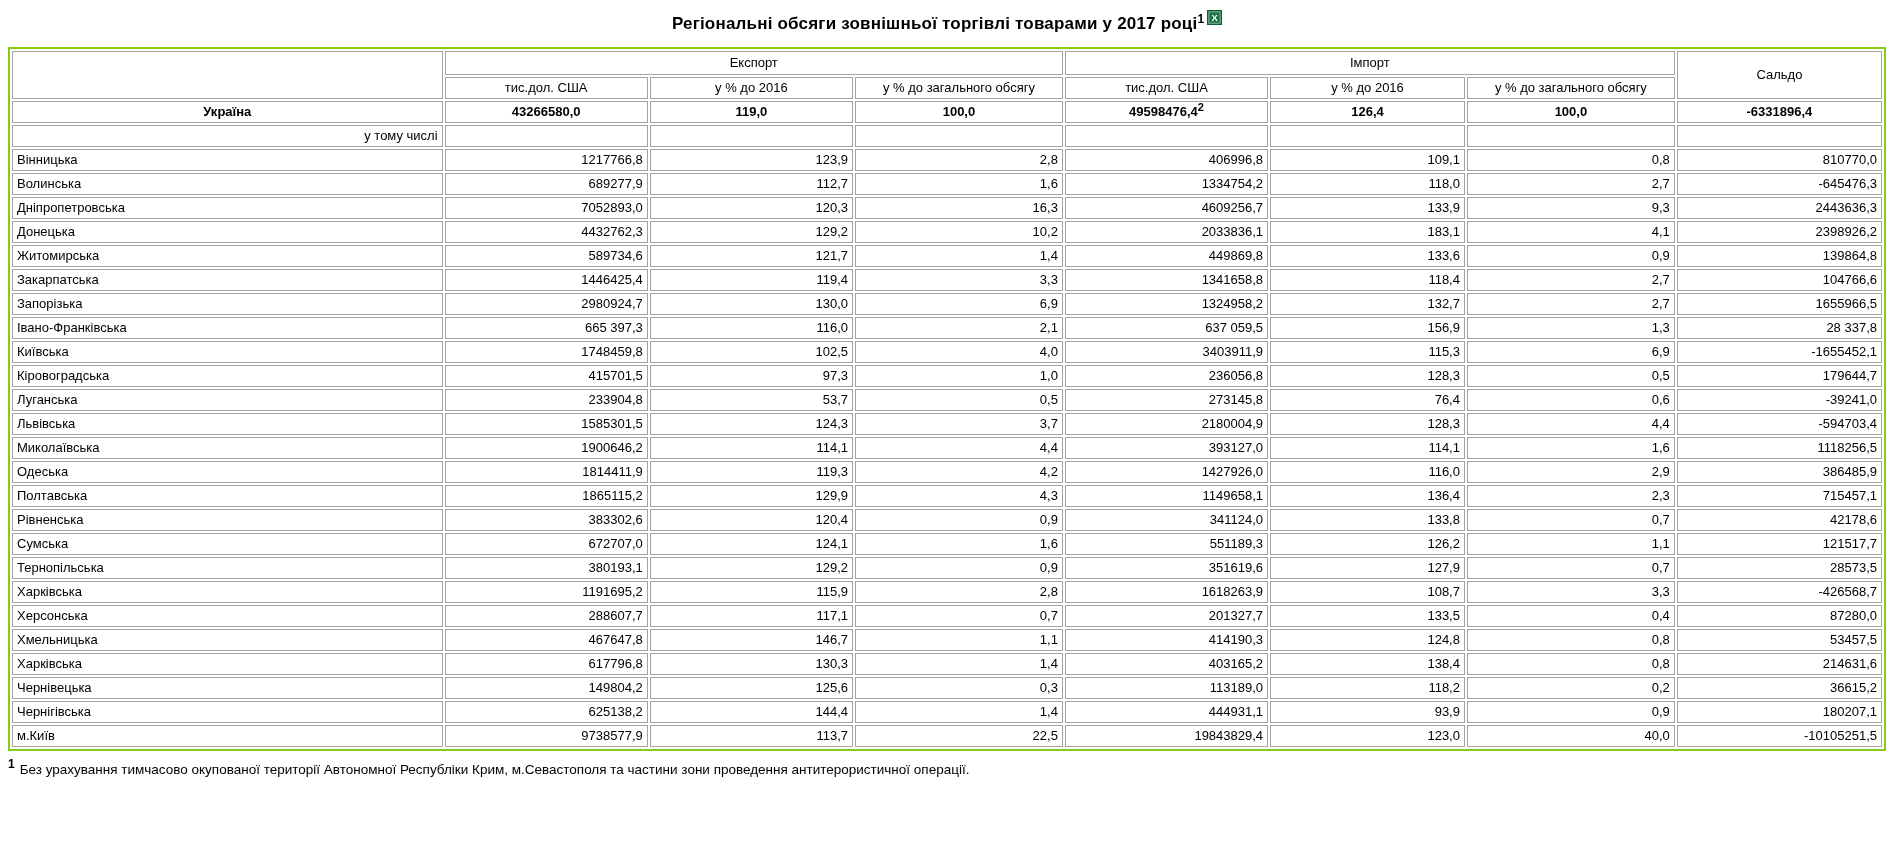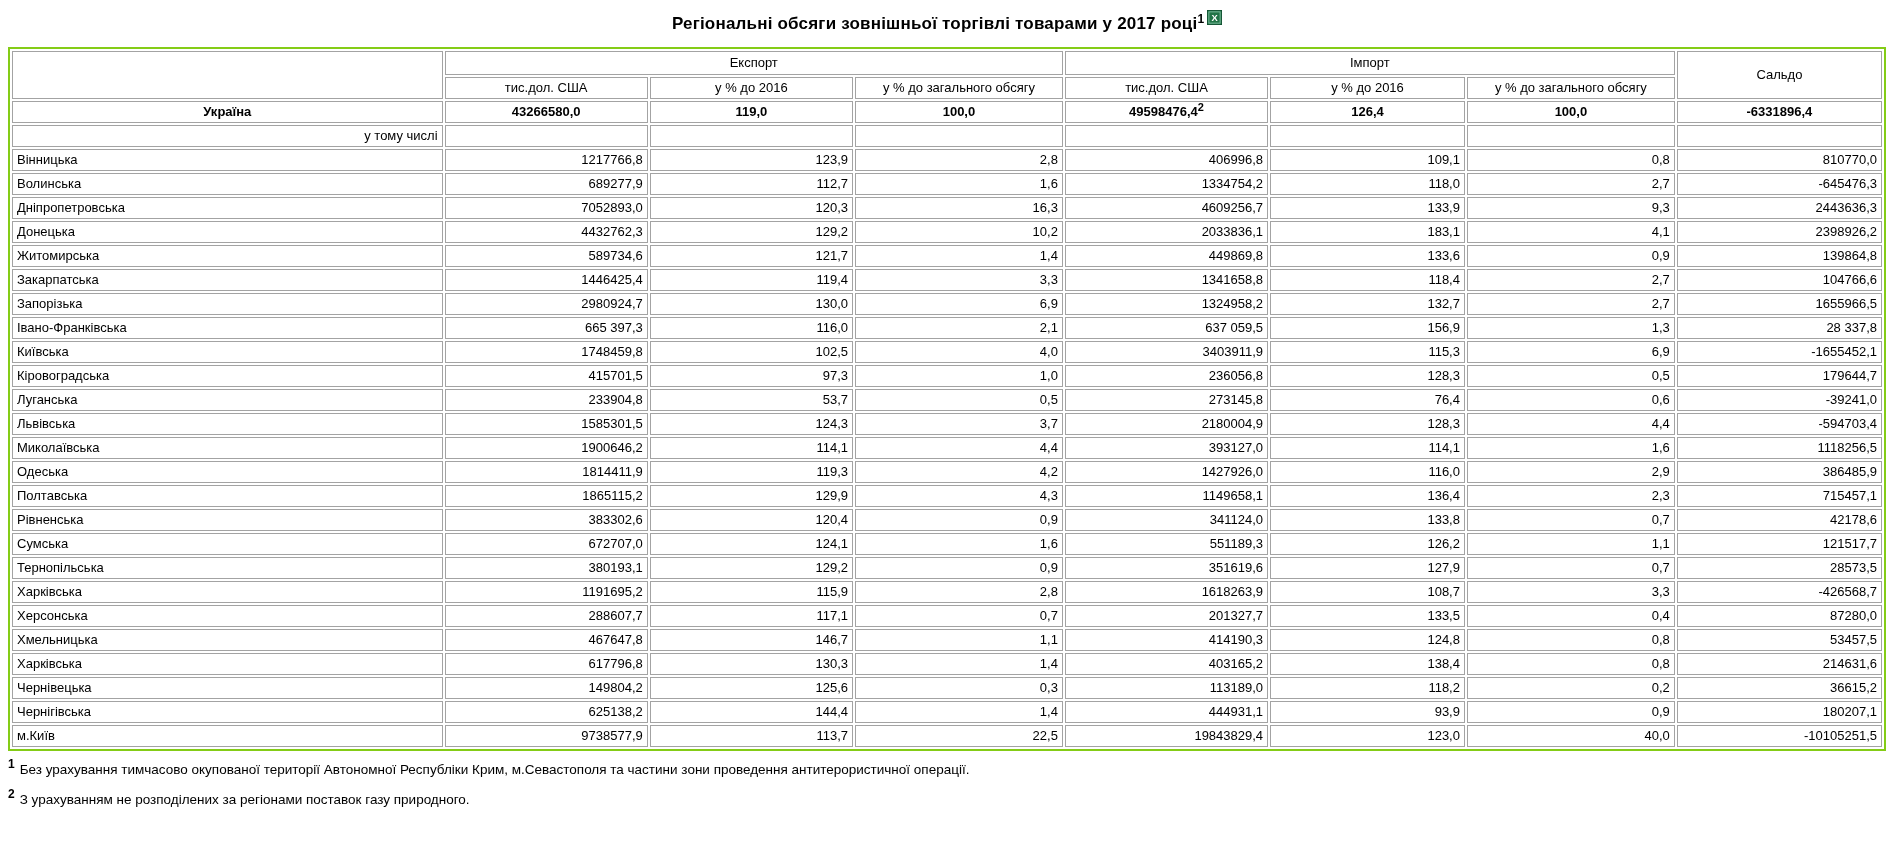"2 З урахуванням не розподілених" div.footnote { html: <div> <span>2</span><span>З урахуванням не розподілених за регіонами поставок газу природного.</span> </div> -> none }
